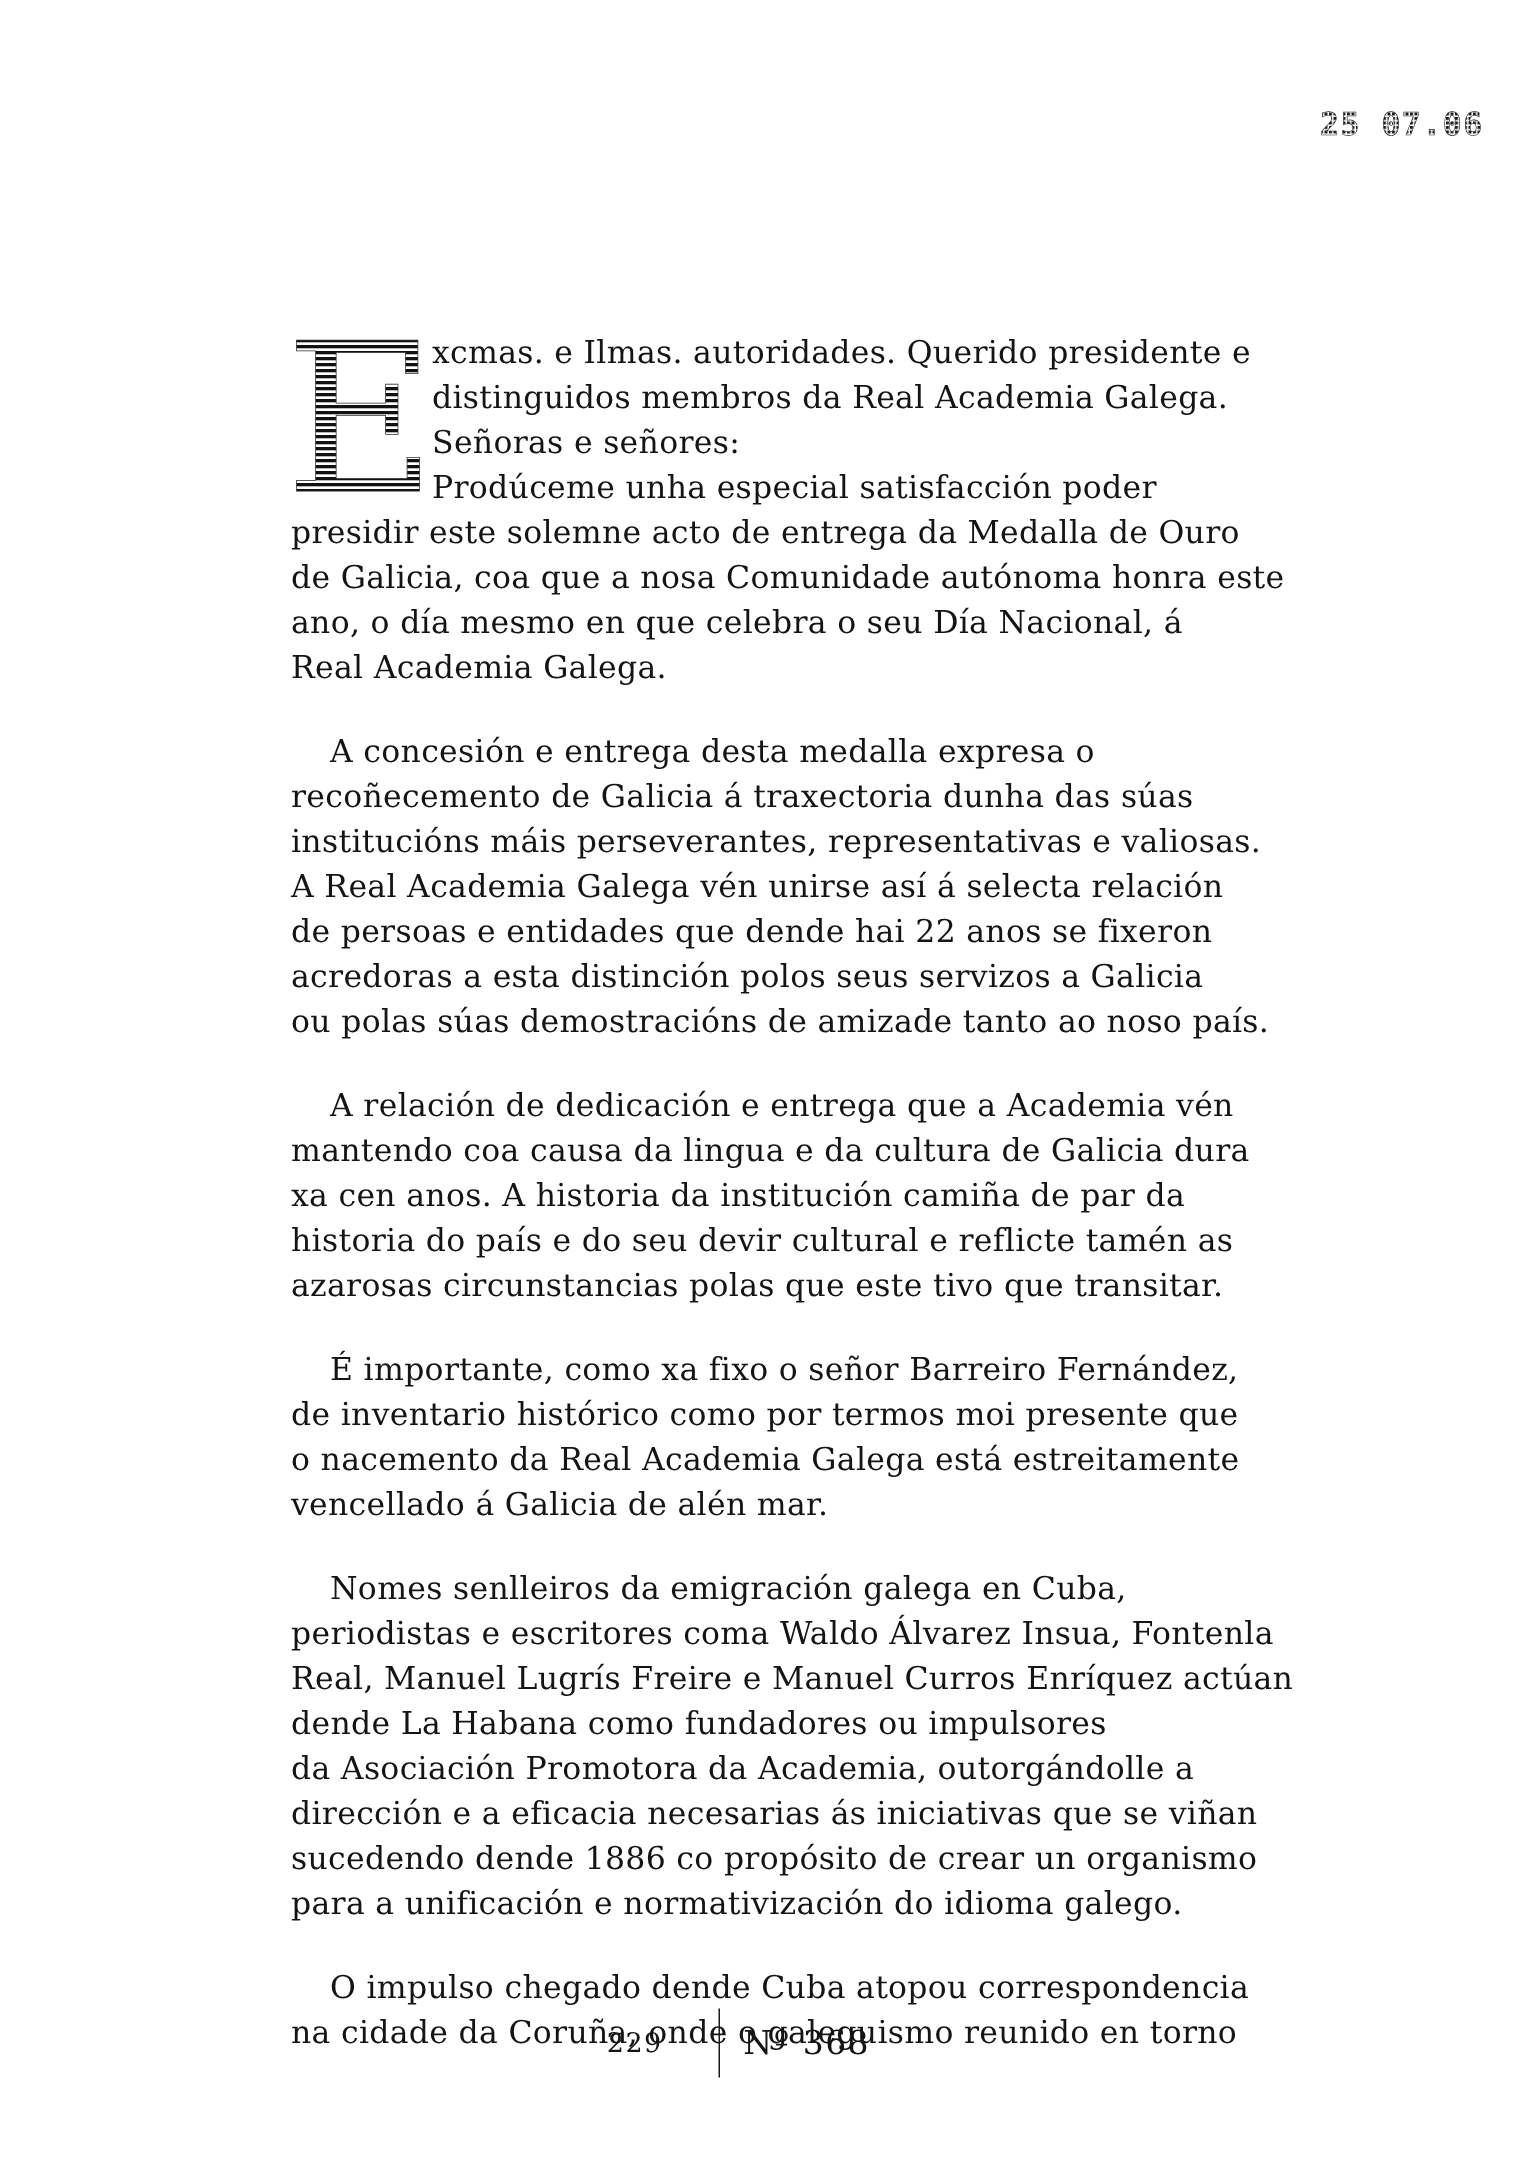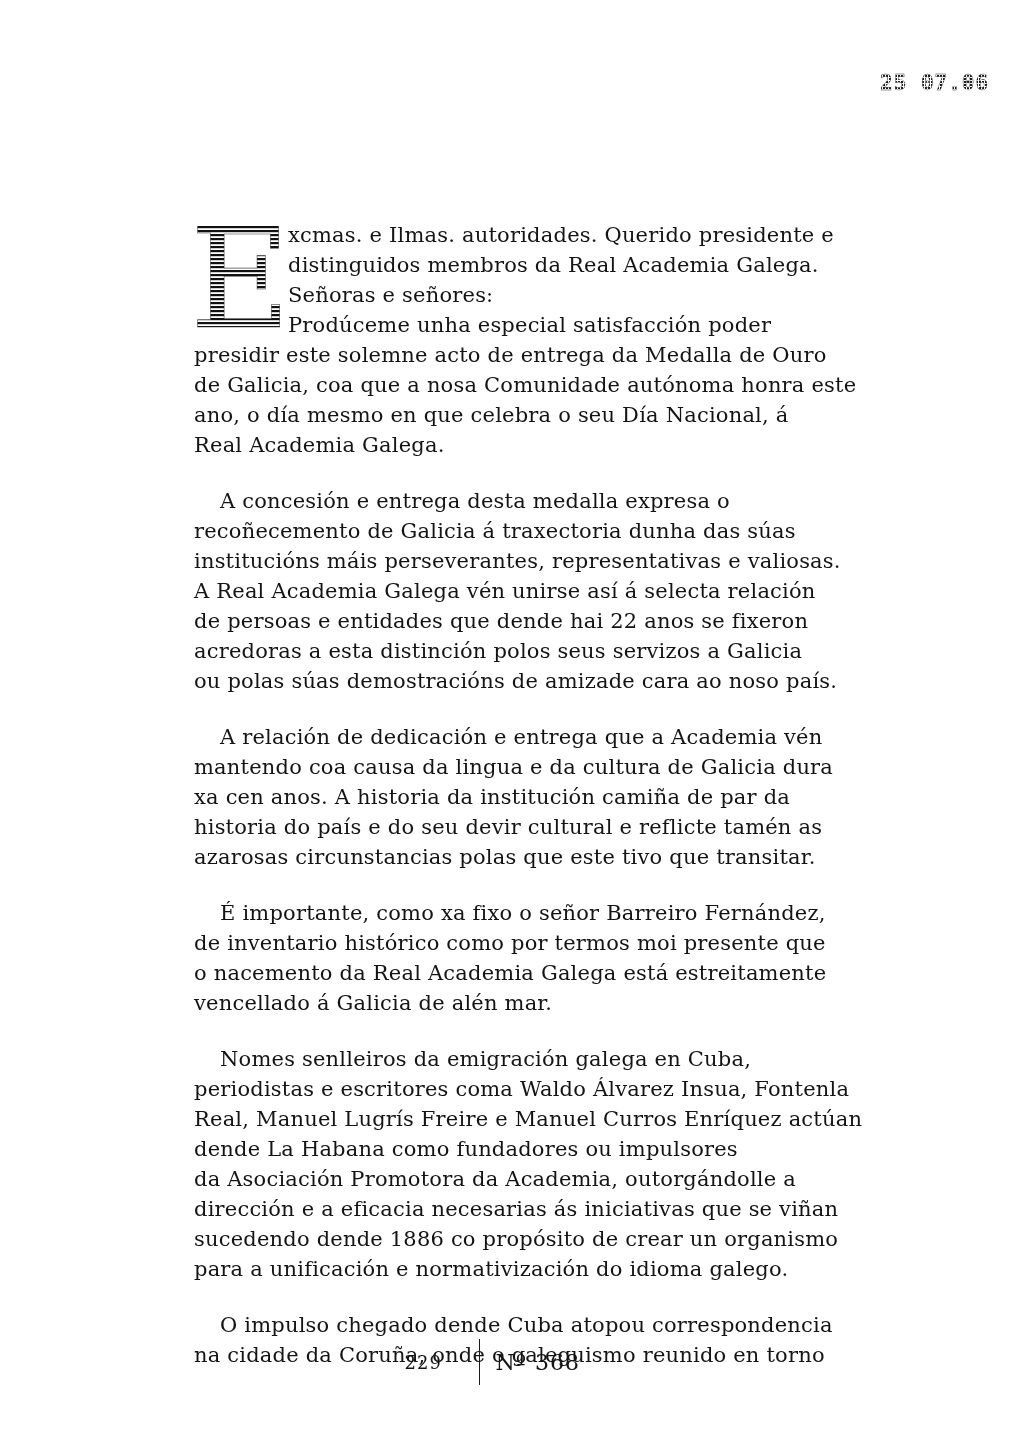"ou polas súas demostracións de" div.line { text: cara -> tanto }
